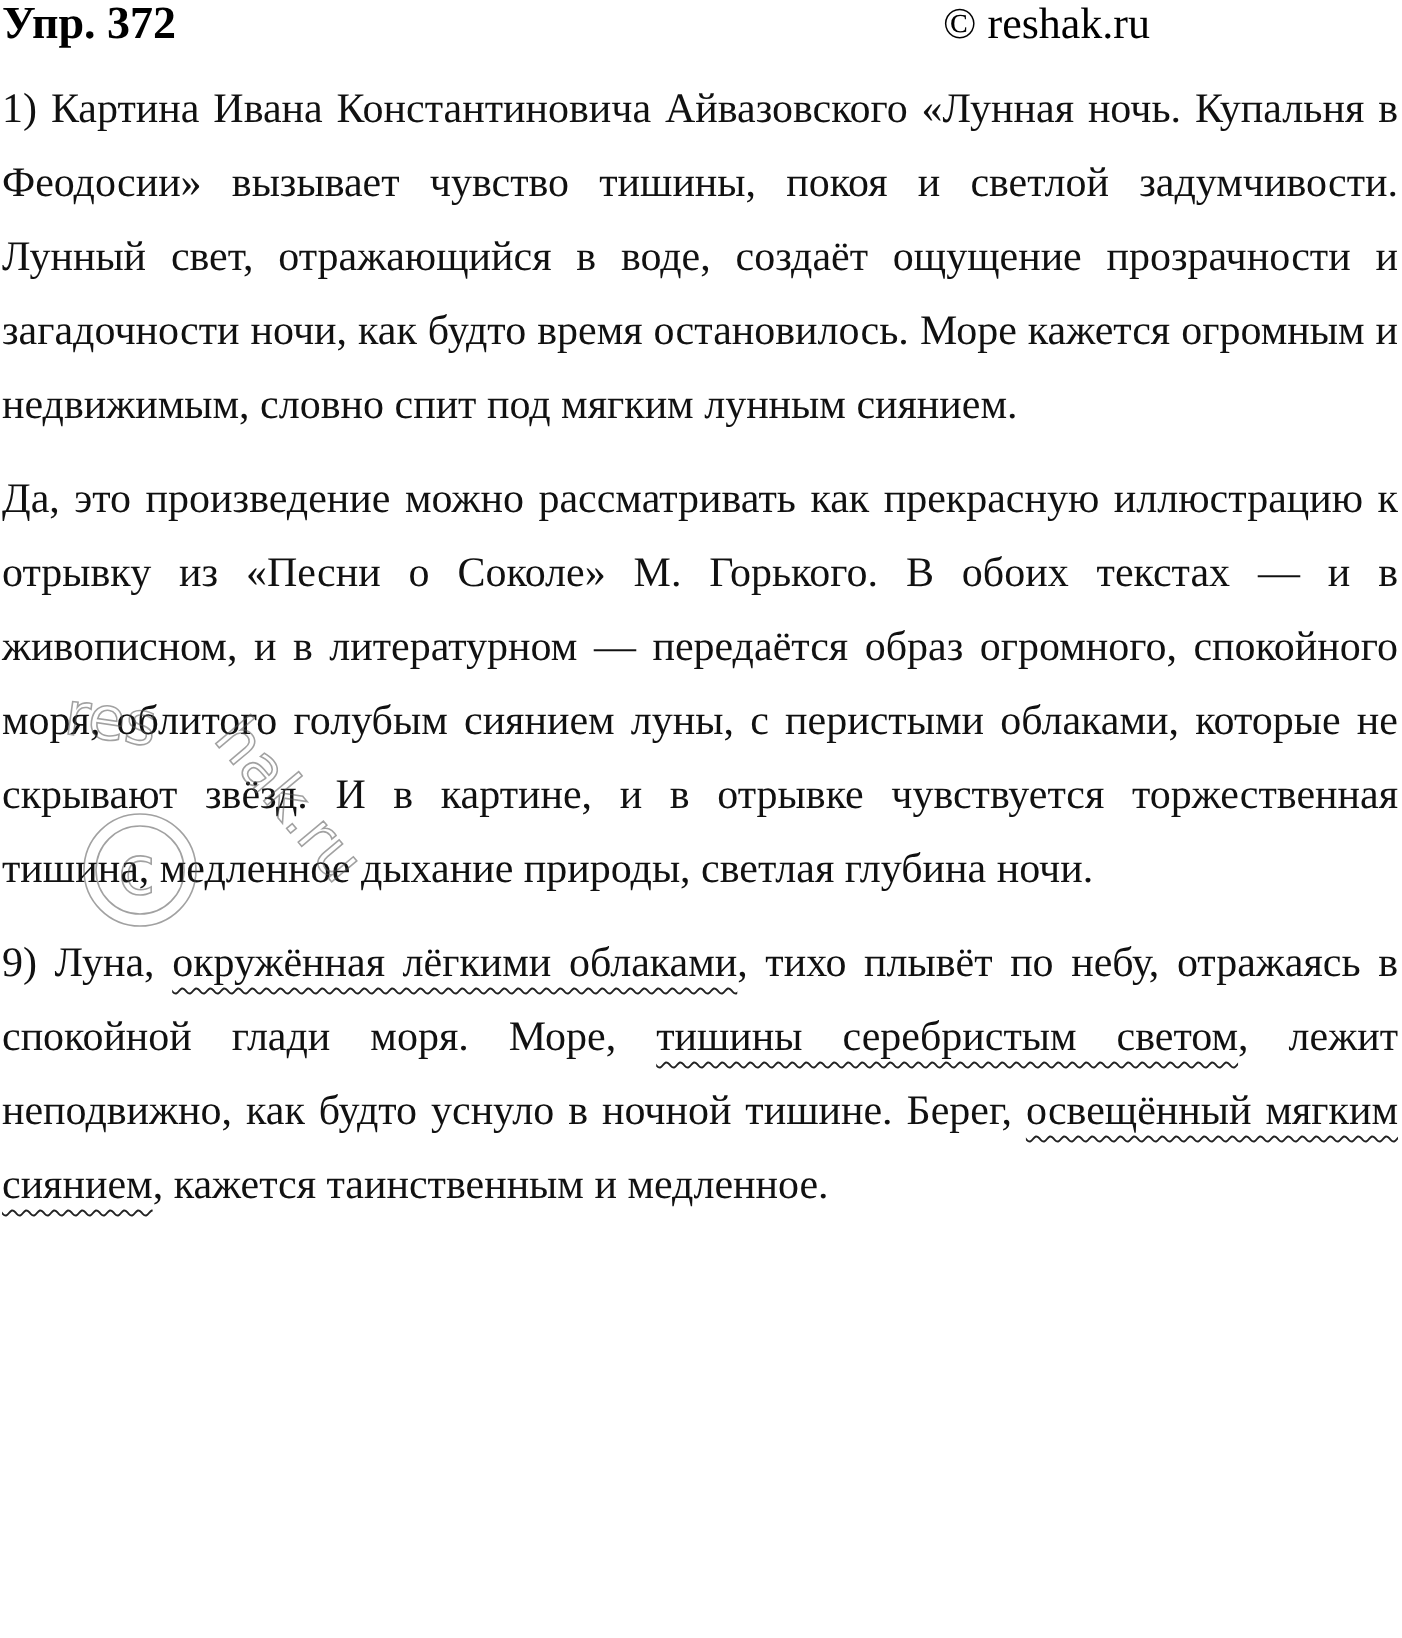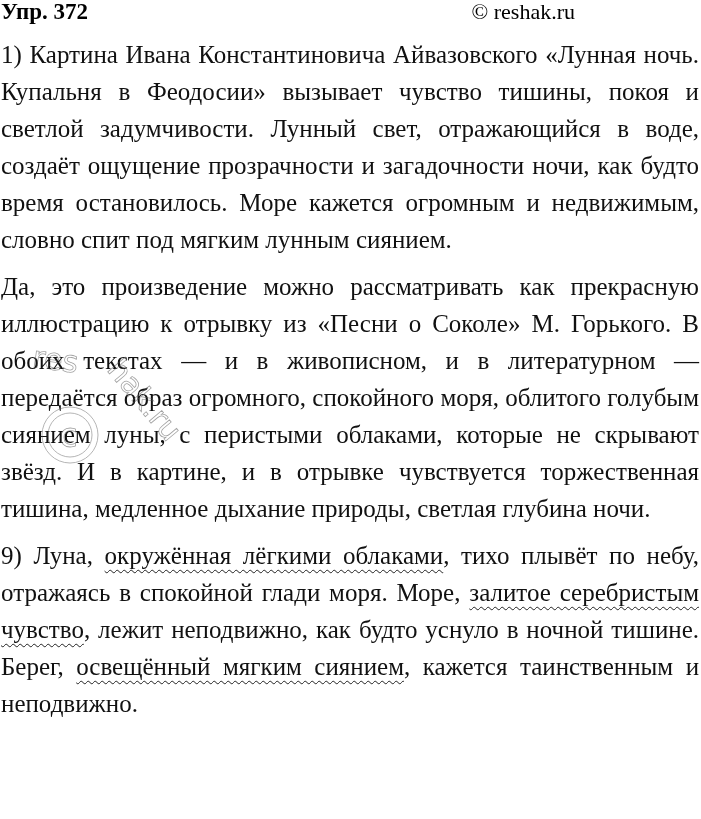"1) Картина Ивана Константиновича" .para { font-size: 25px -> 21px }
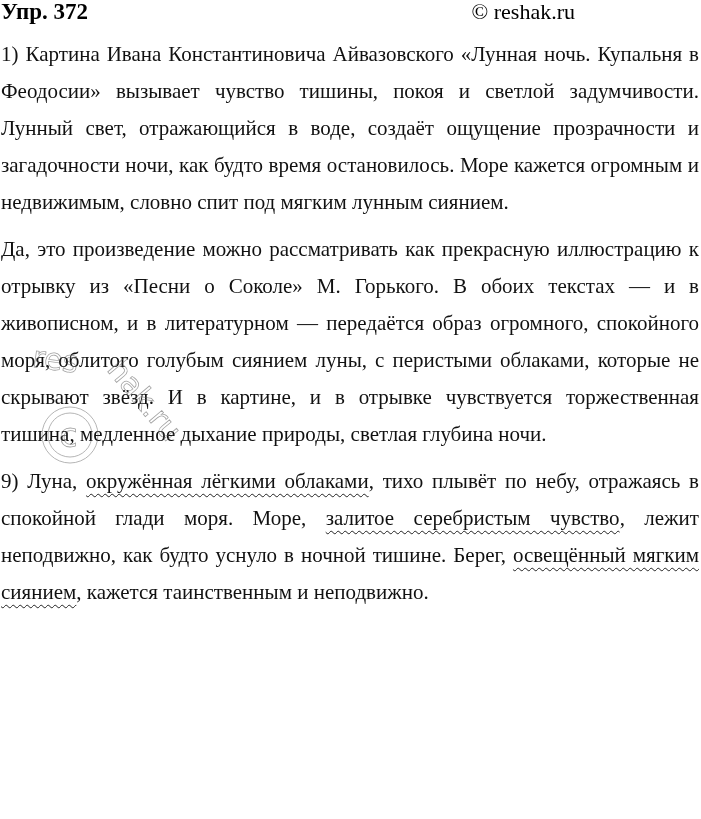"залитое серебристым чувство" span.wavy { text: залитое серебристым чувство -> тишины серебристым светом }
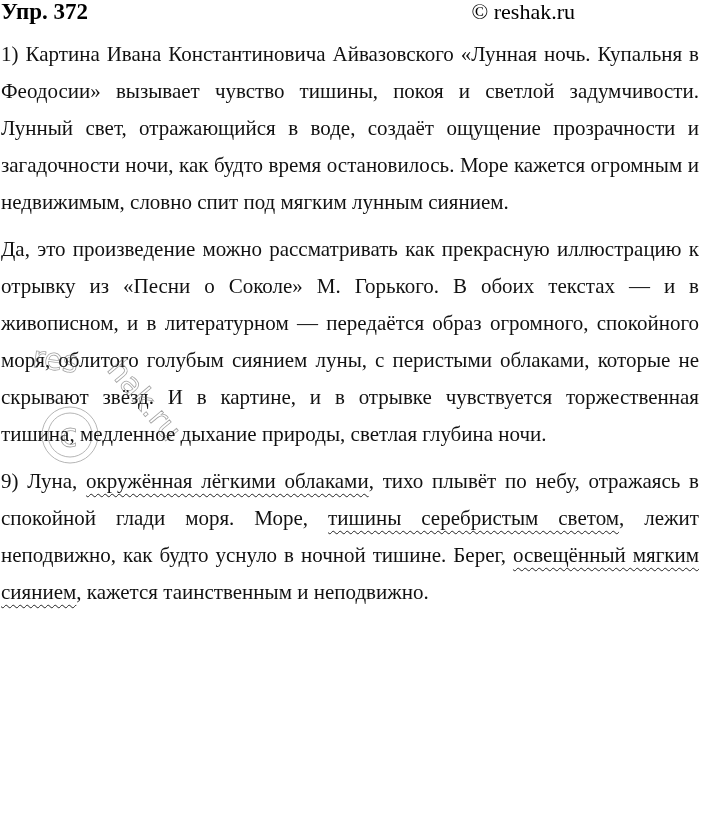", кажется таинственным и неподвижно." span { text: неподвижно -> медленное }
